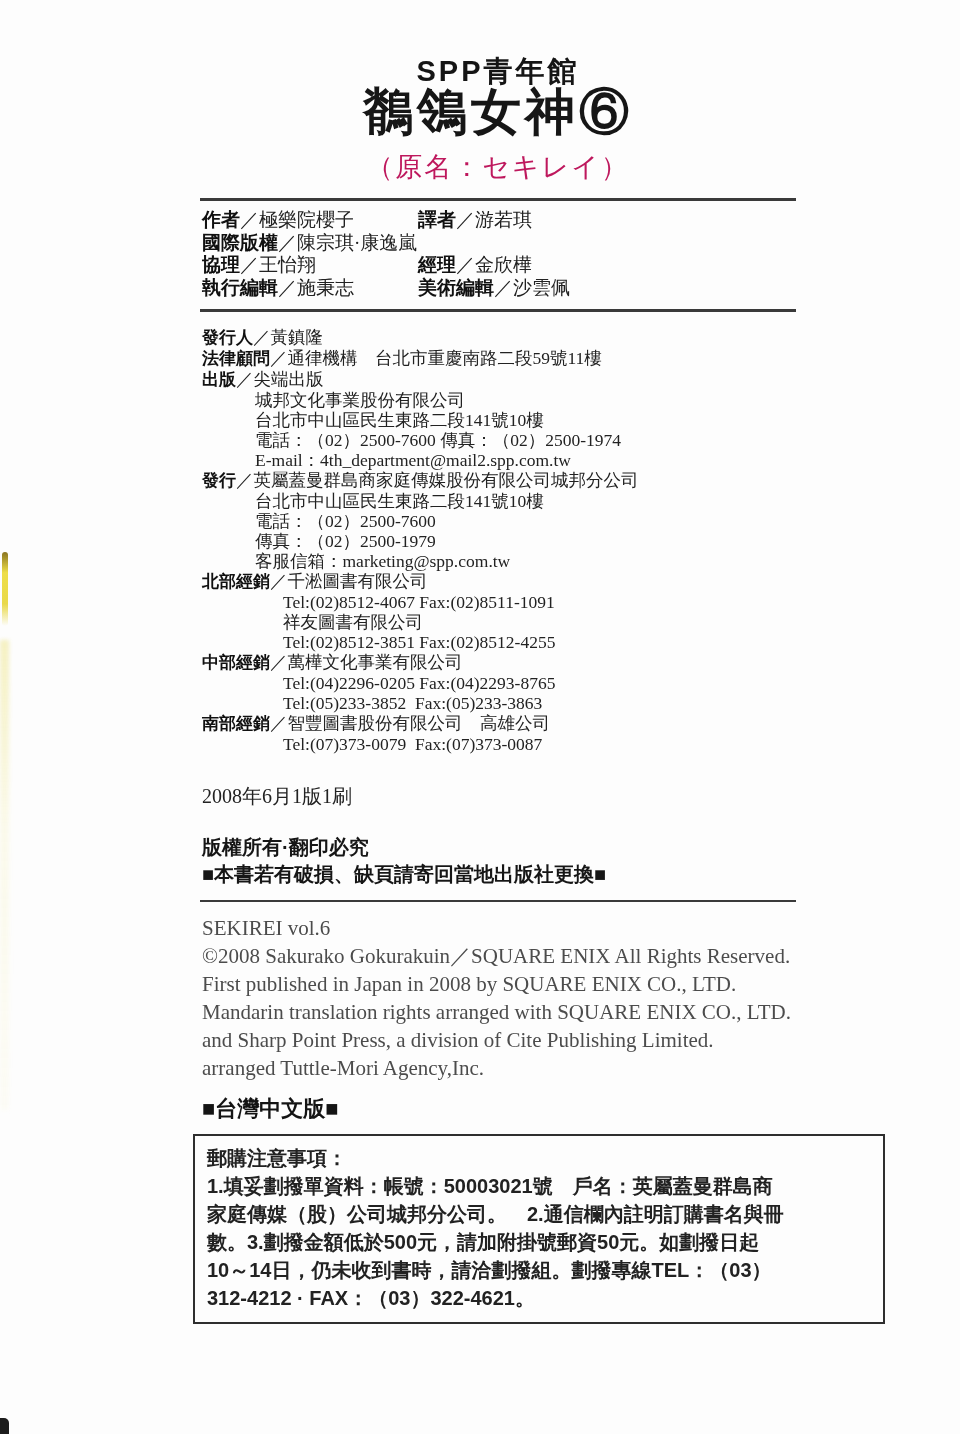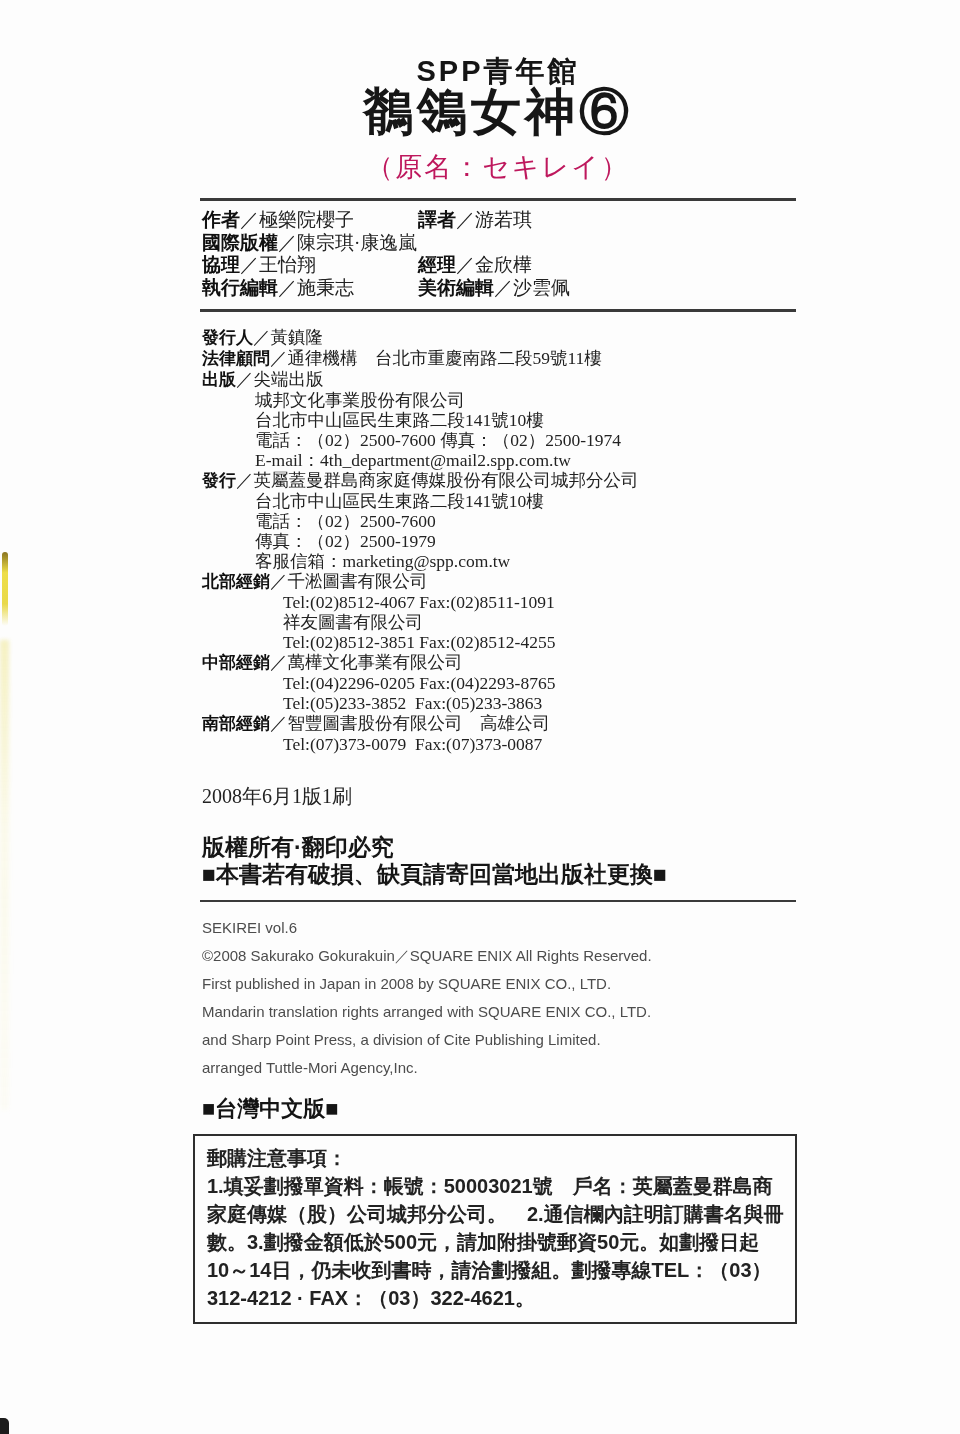"版權所有·翻印必究" .notice { font-size: 23px -> 20px }
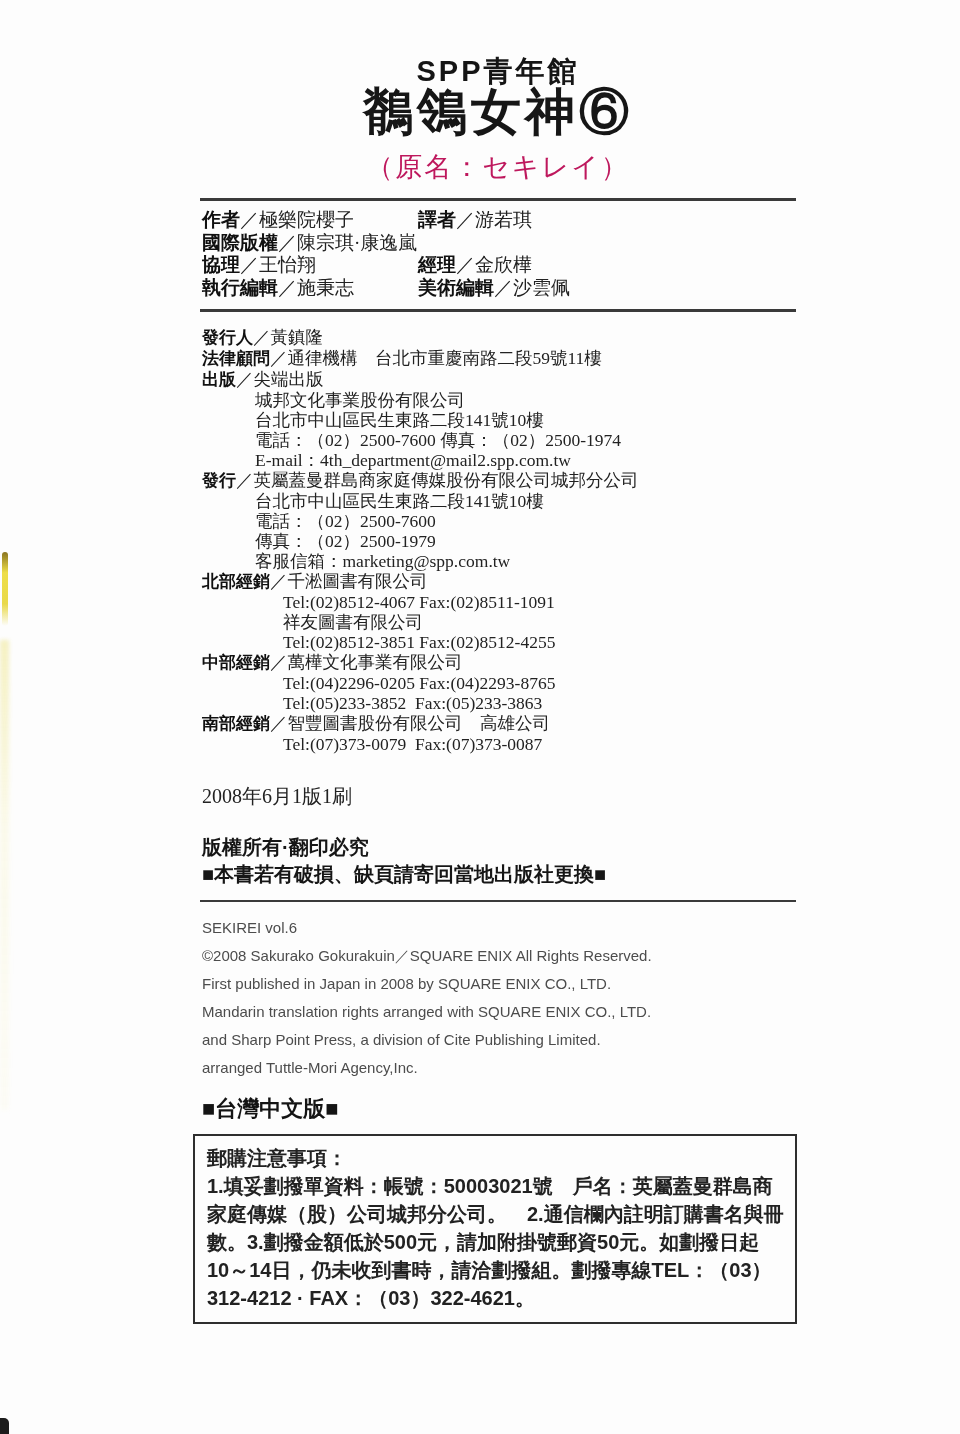"SEKIREI vol.6" .license { font-family: Liberation Sans, sans-serif -> Liberation Serif, serif; font-size: 15px -> 21px }
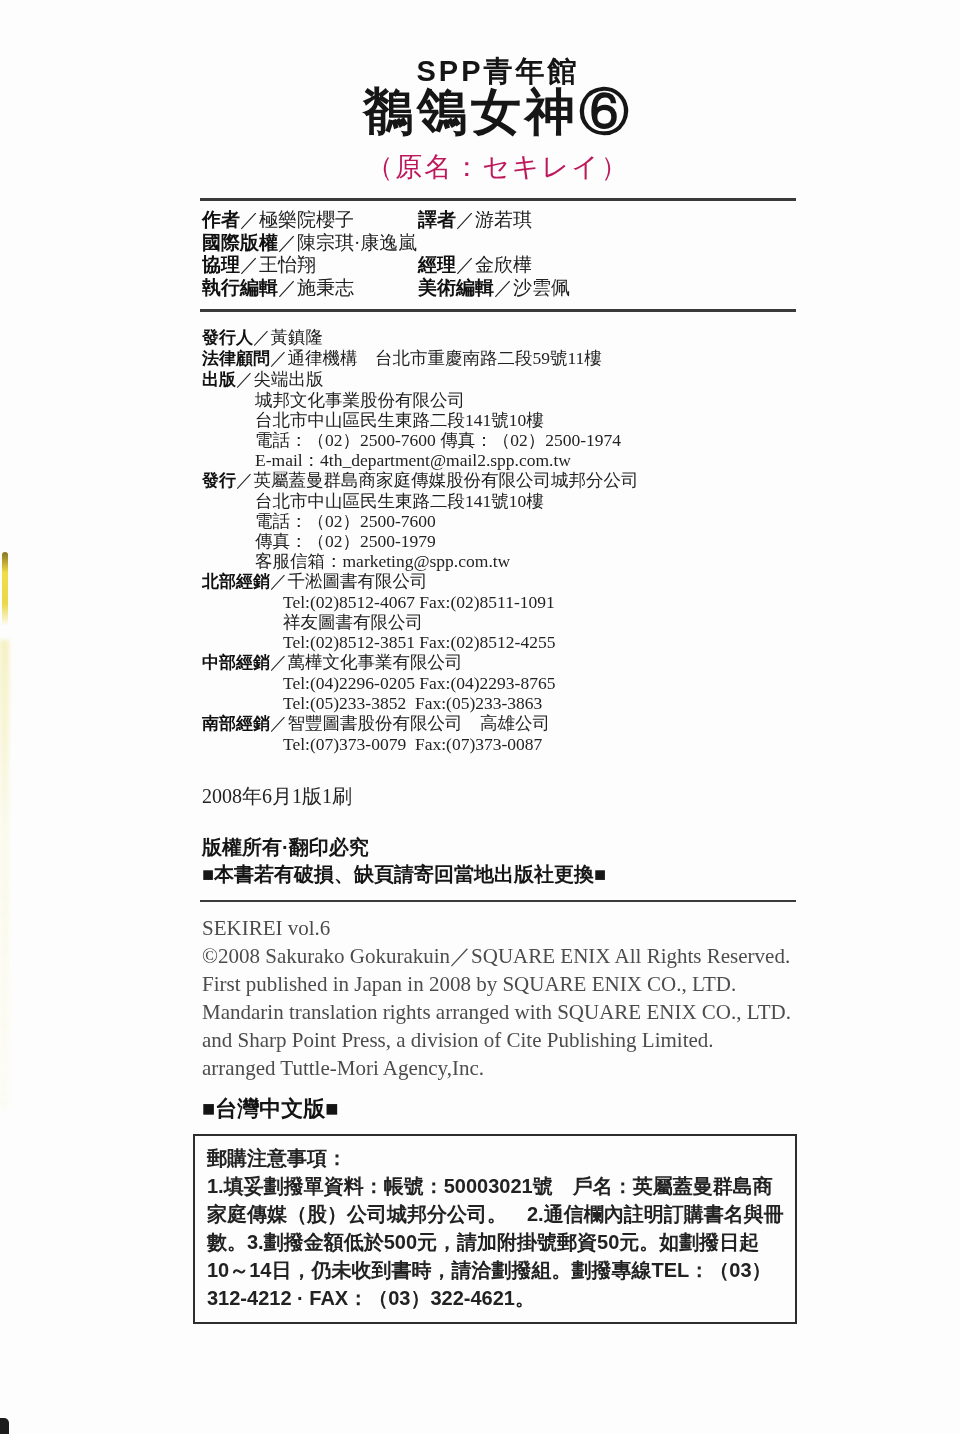"郵購注意事項：" .mbox { width: 604px -> 692px }
